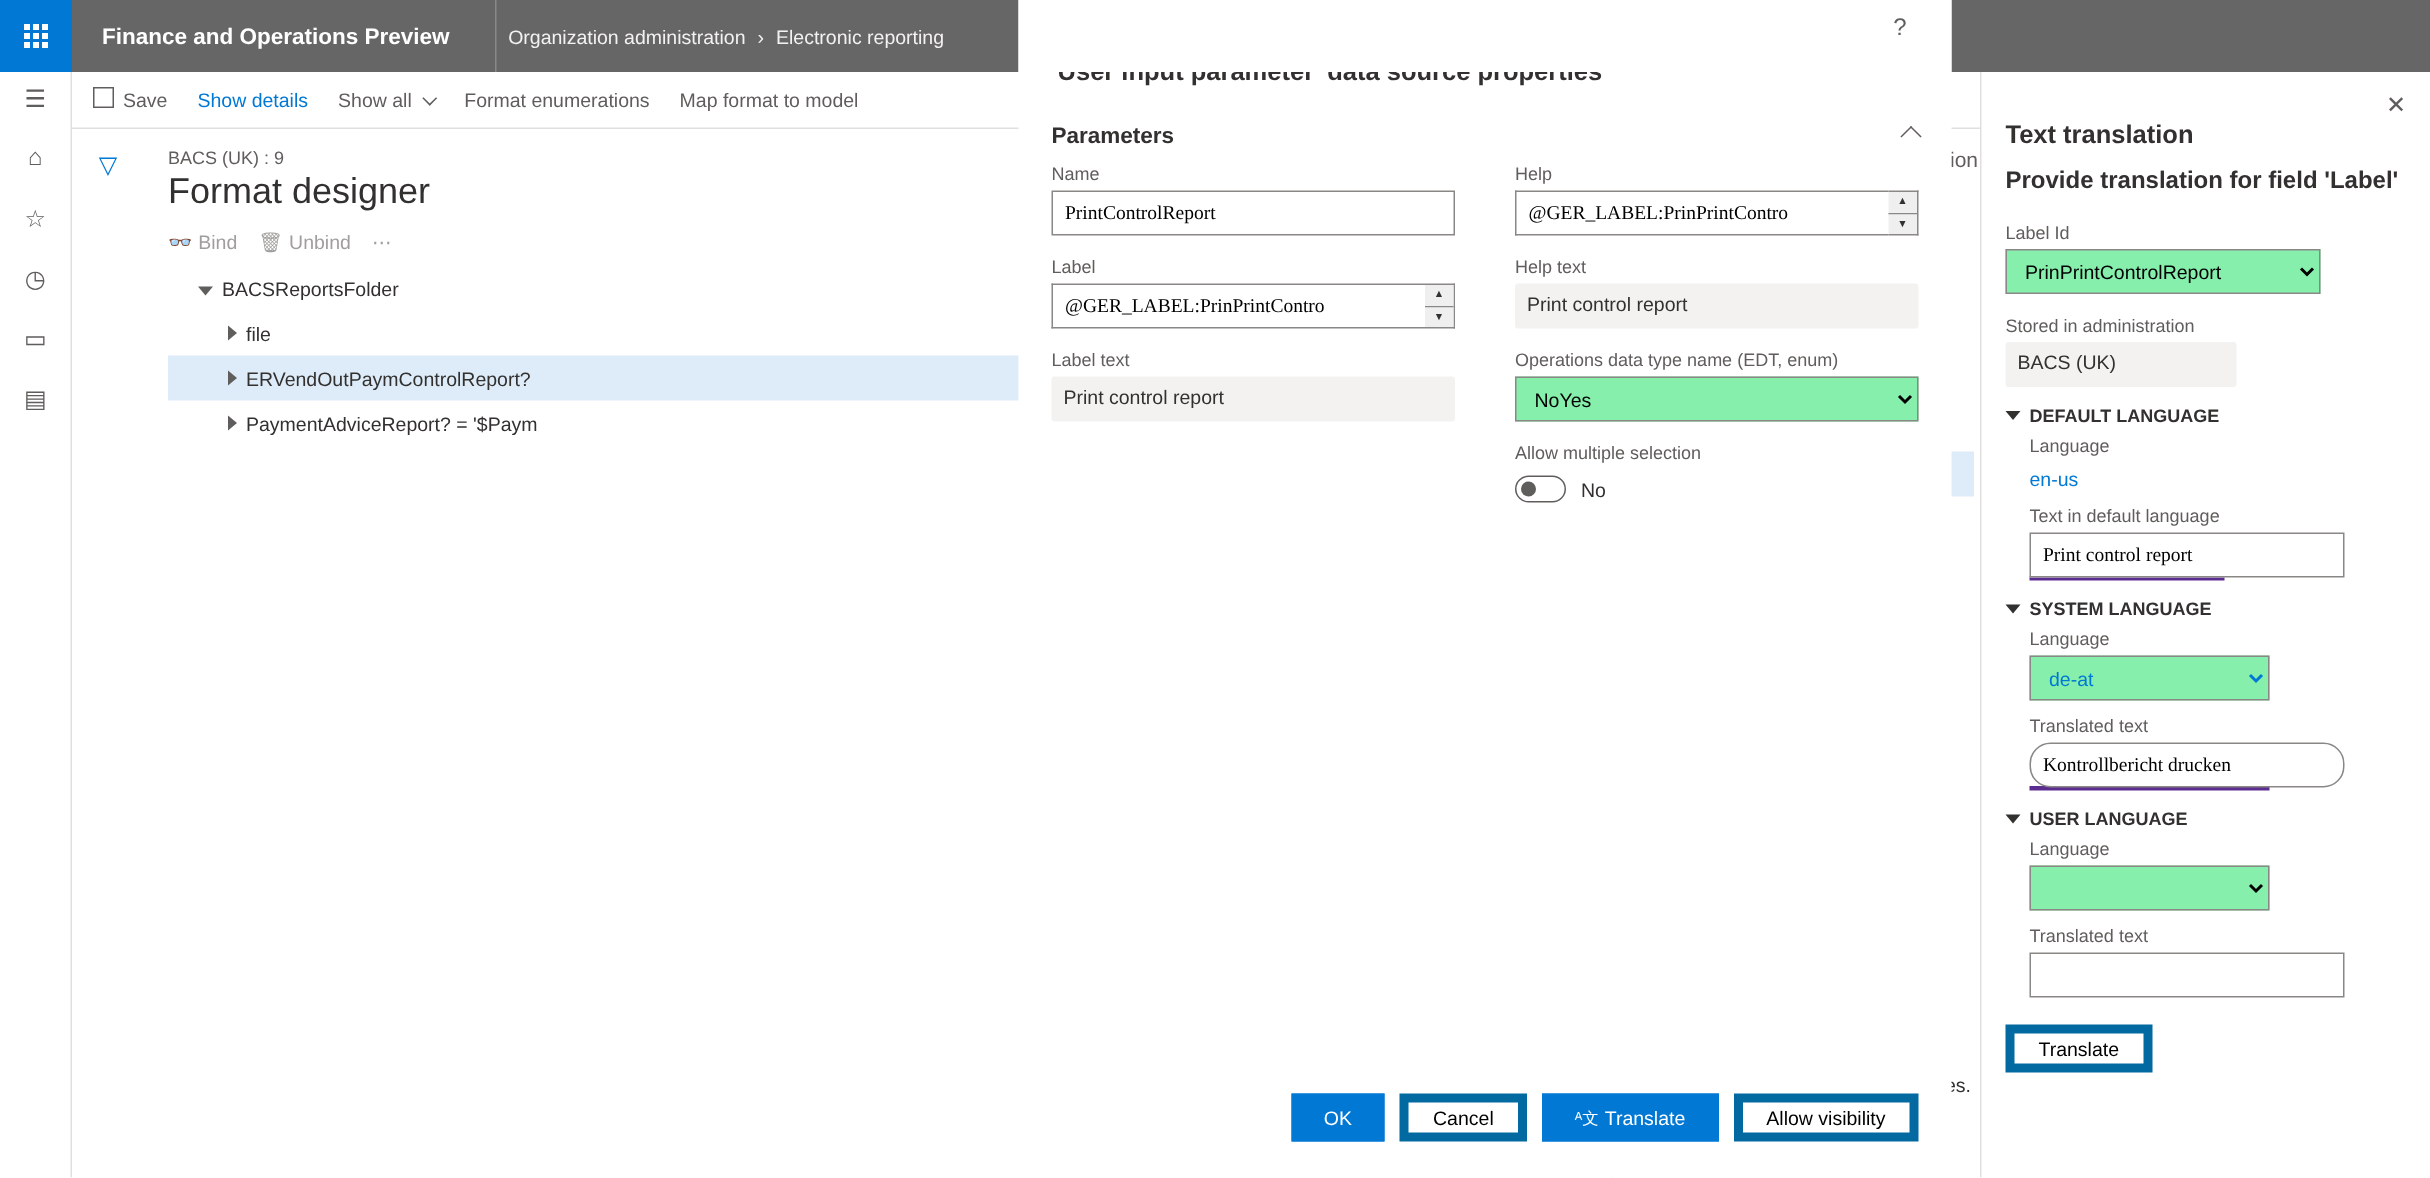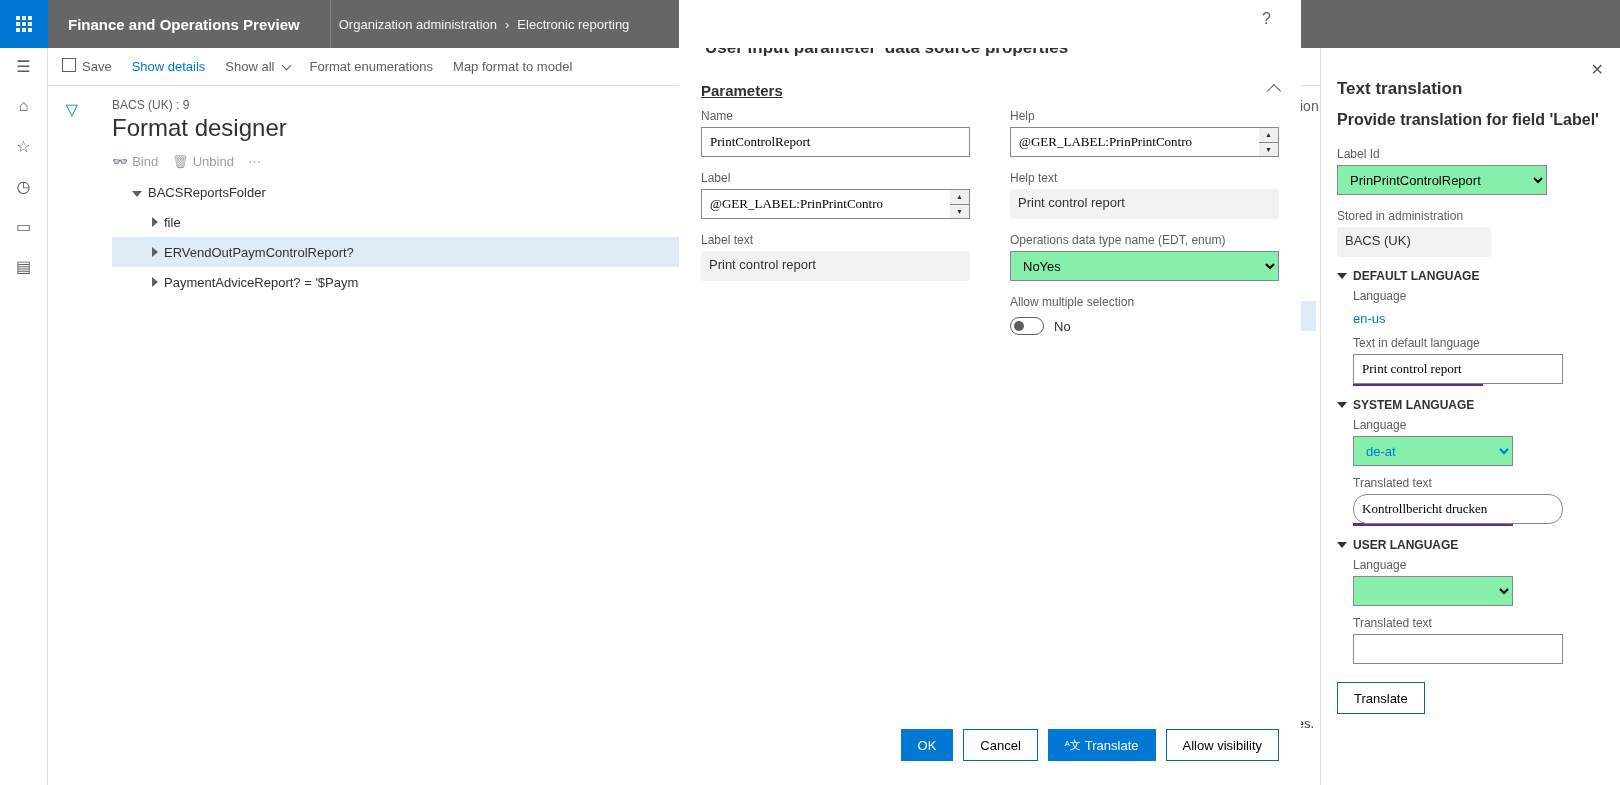"Parameters" .section-head { text-decoration: underline -> none }
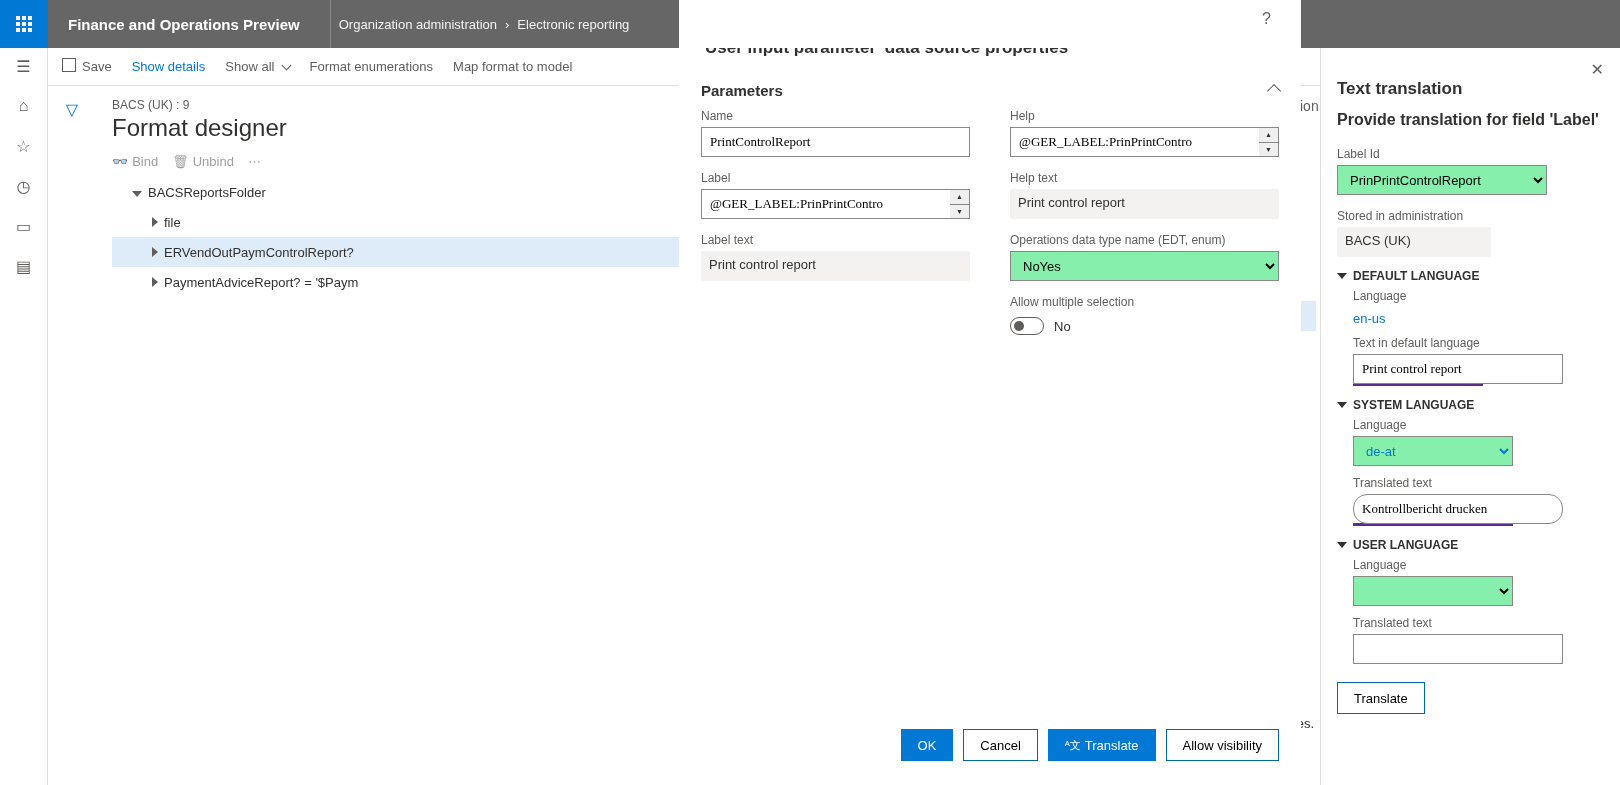"Translate" .btn { border: 1px solid #0369a1 -> 6px solid #0369a1 }
